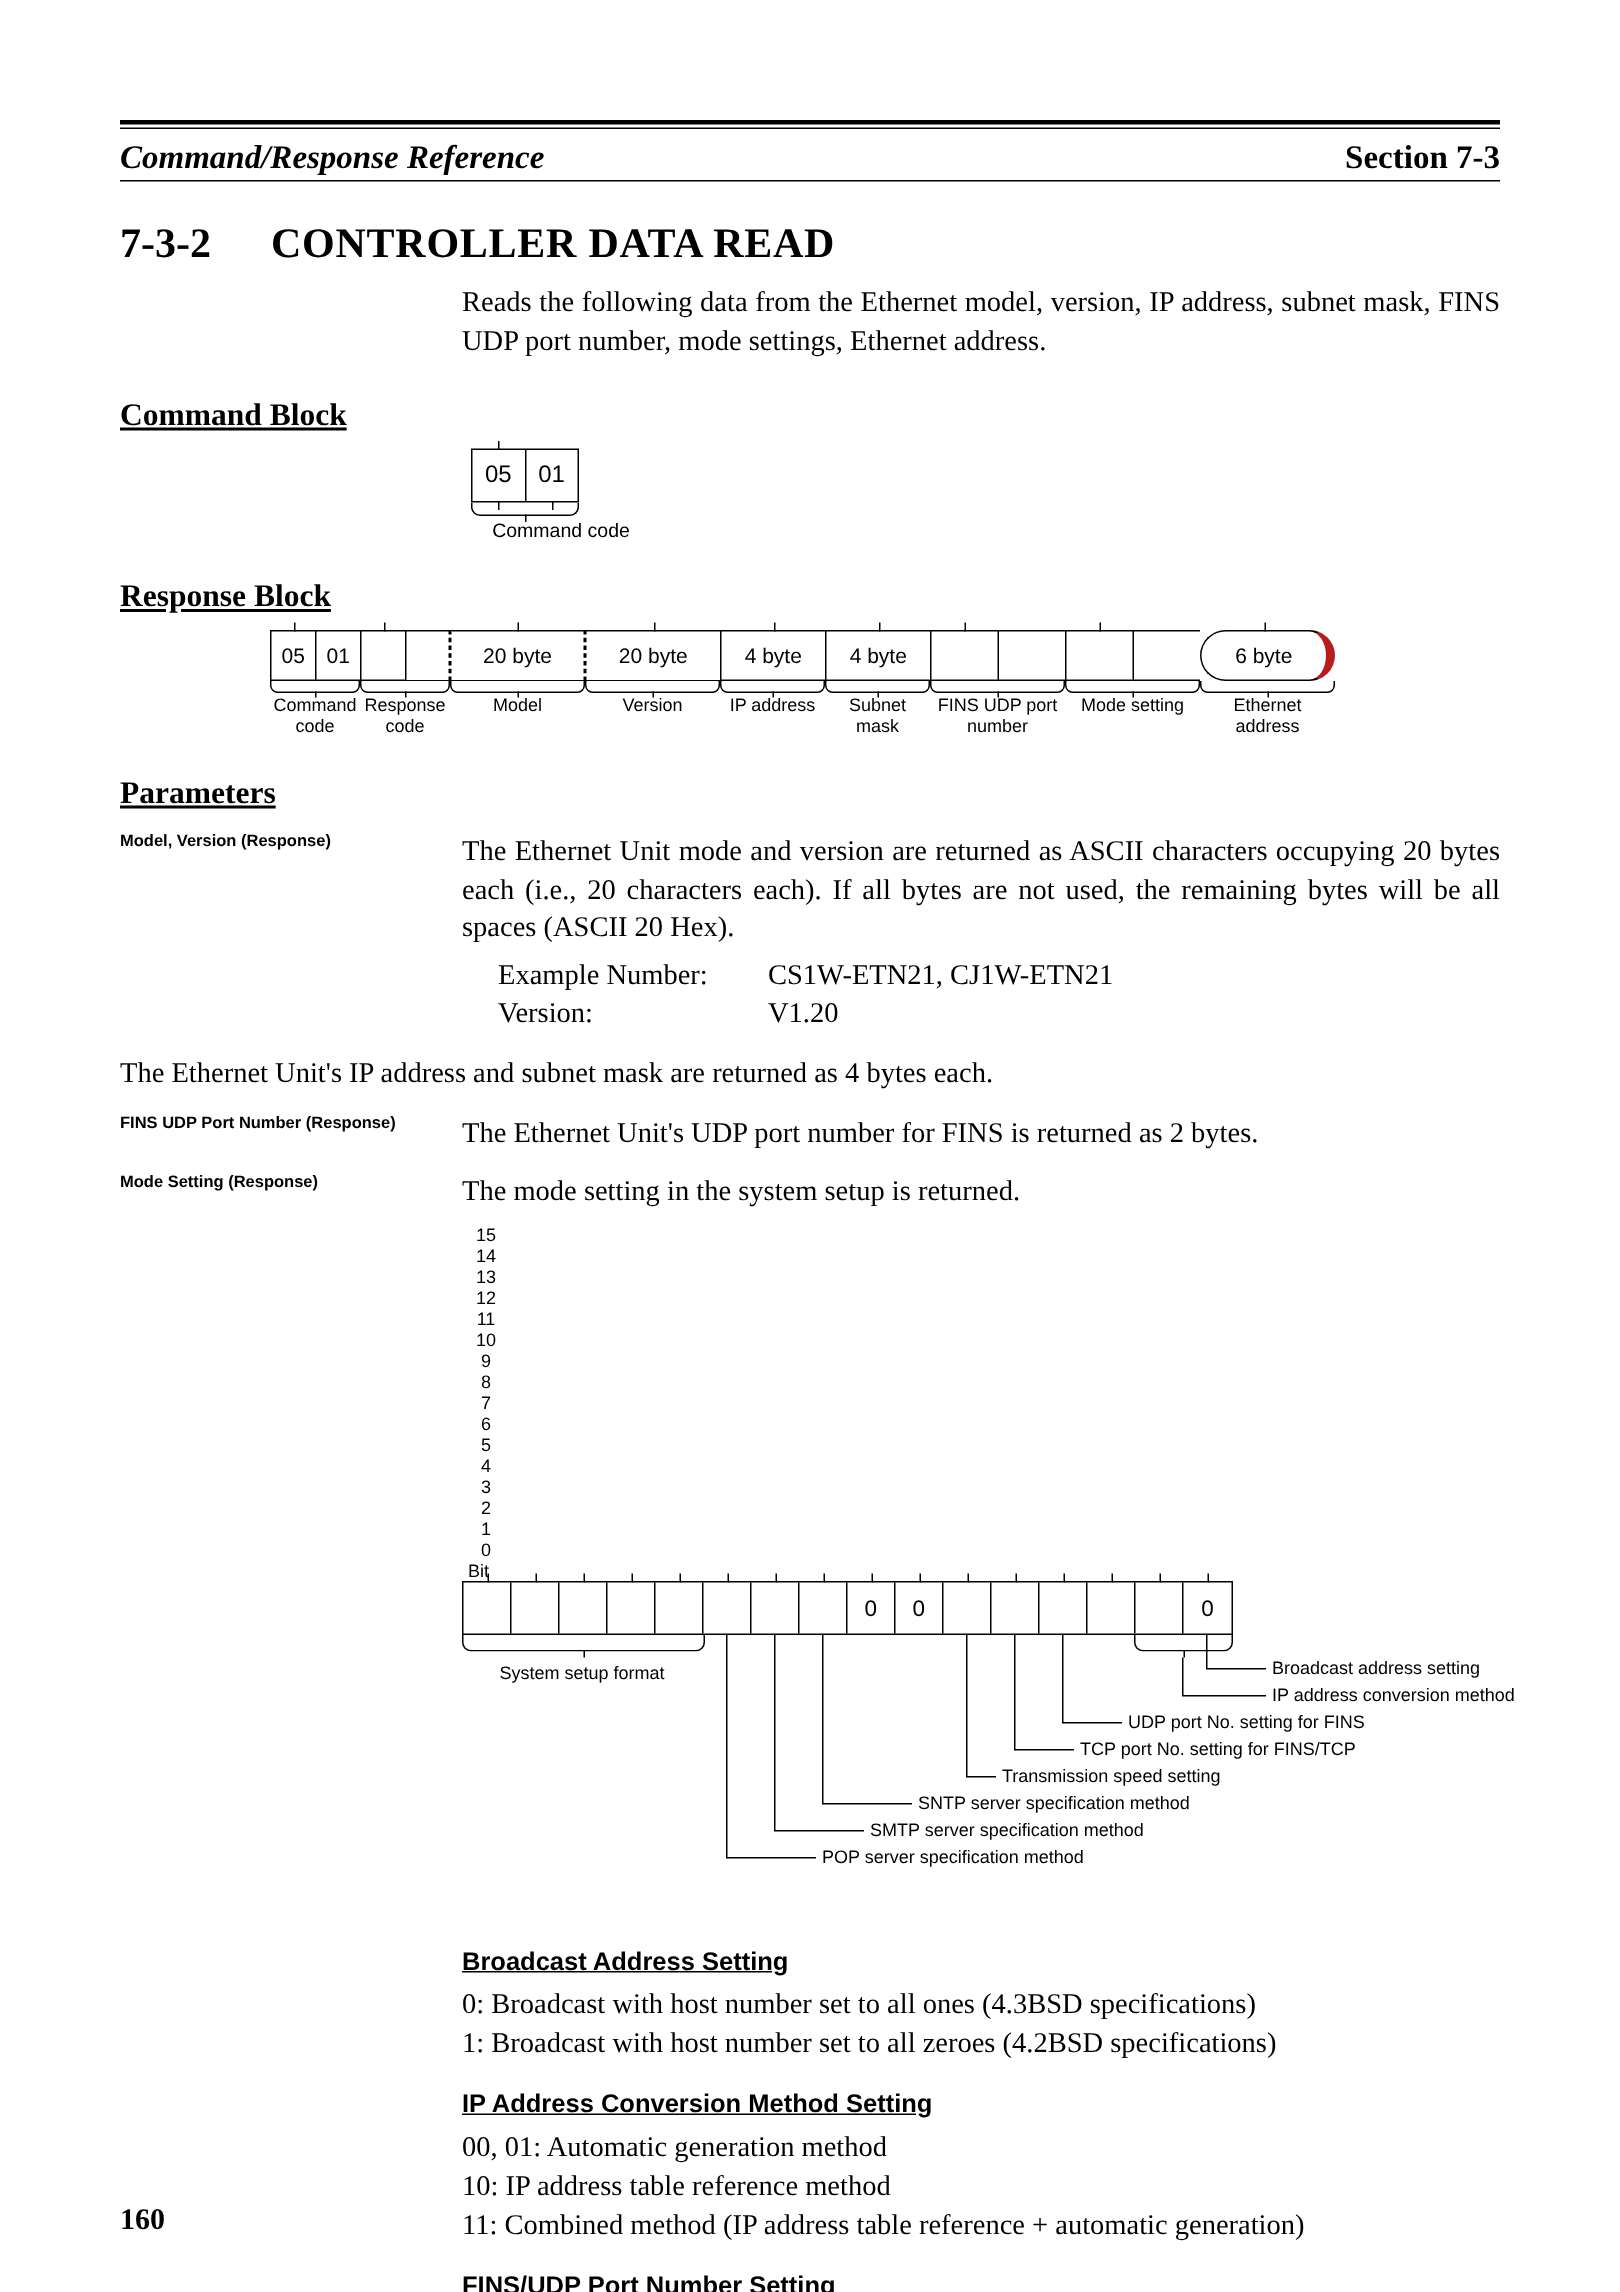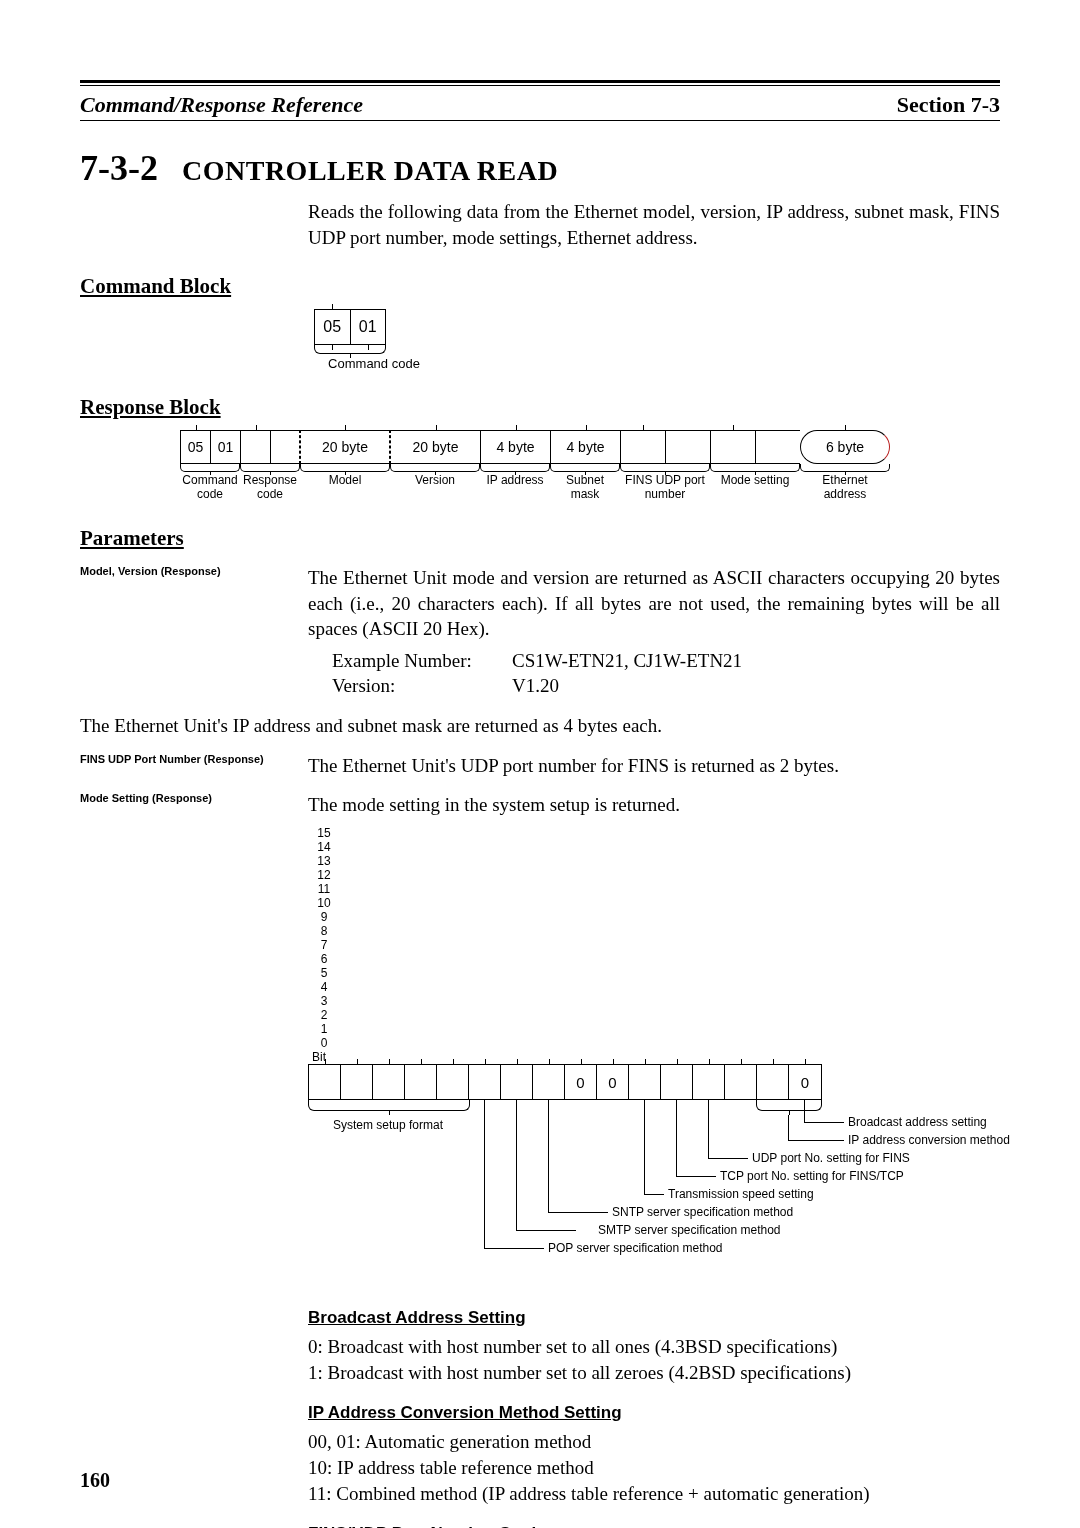"7-3-2" .h-number { font-size: 36px -> 28px; margin-right: 24px -> 40px }
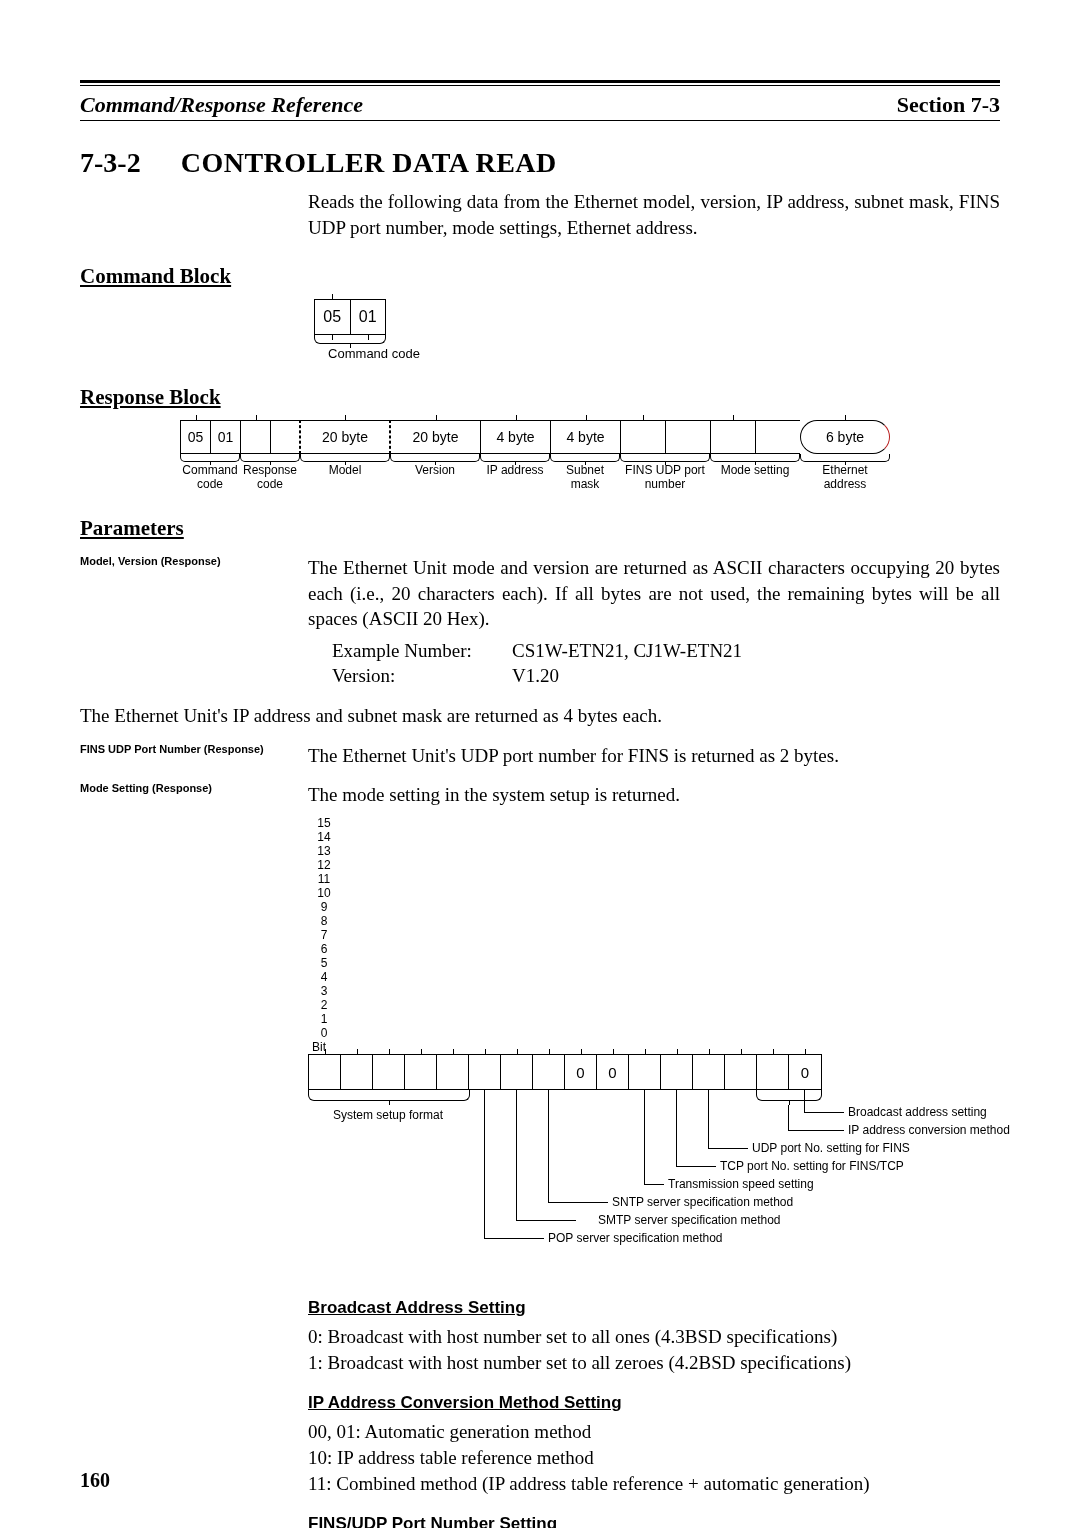"6 byte" .resp-cell:last-child { border-right: 1px solid #b91c1c -> 6px solid #b91c1c }
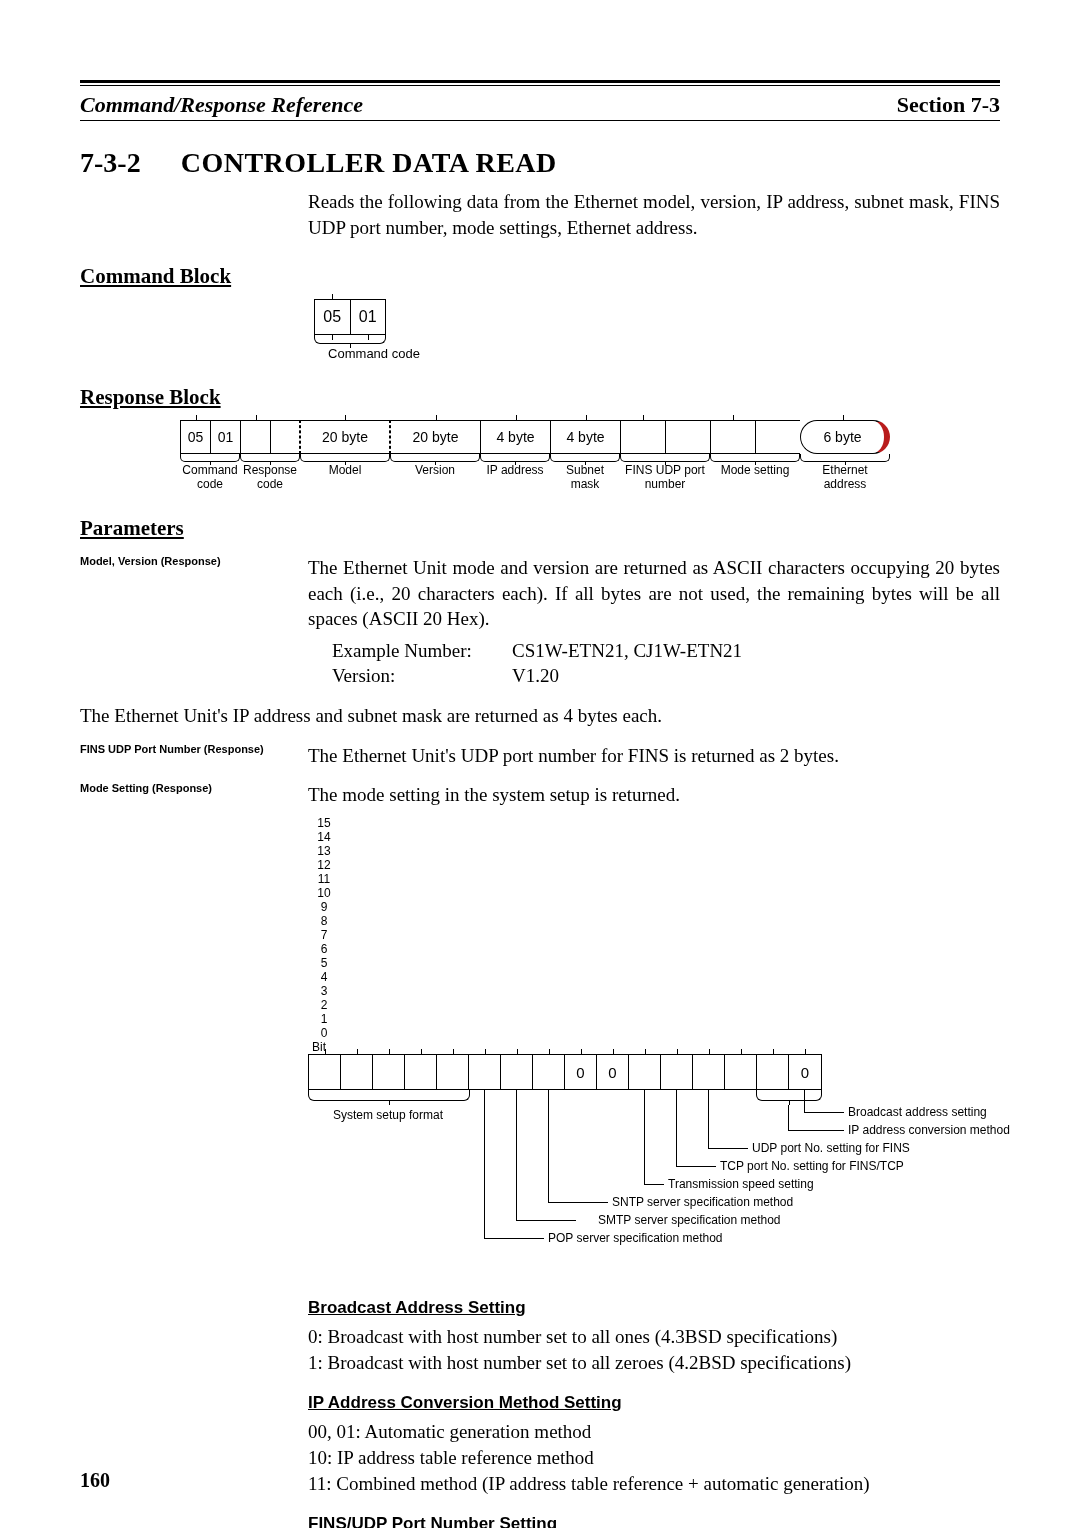"SMTP server specification method" div.lead-label { left: 290px -> 272px }
